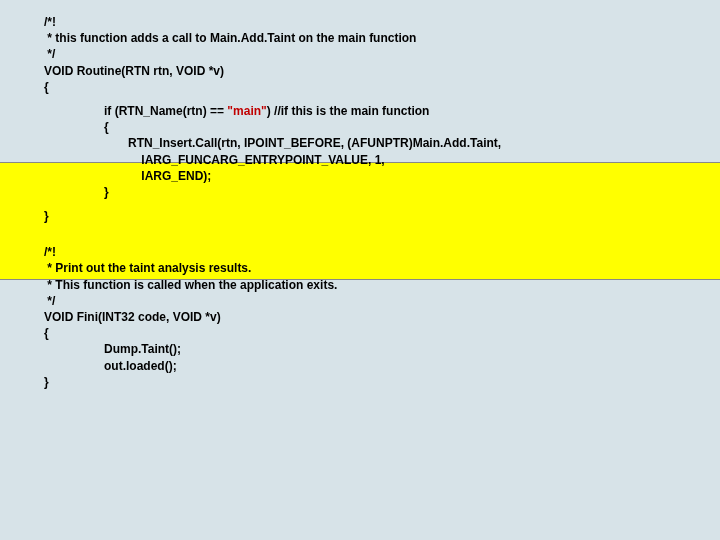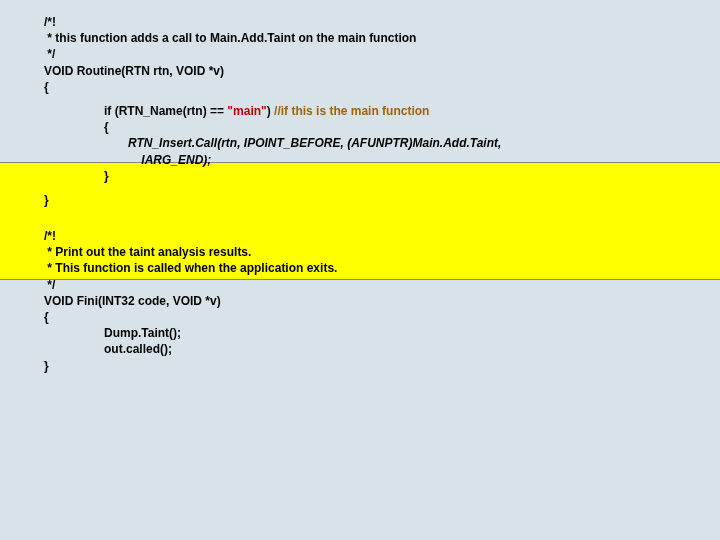"//if this is the main" .comment-green { color: #a16207 -> #000000 }
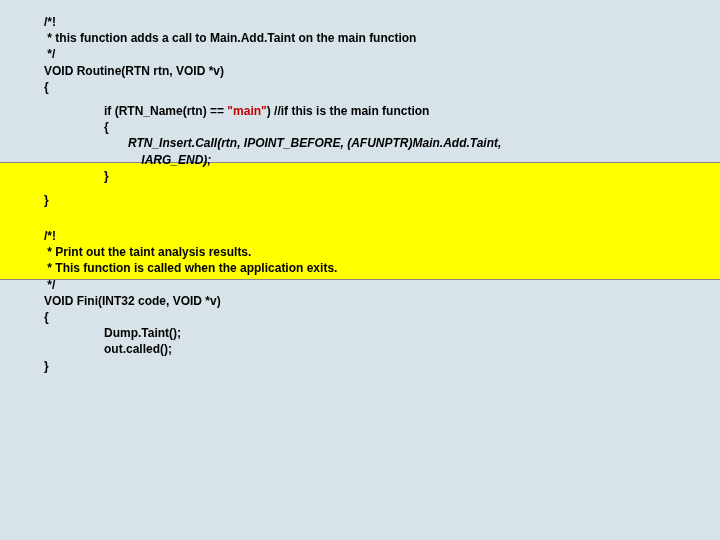"RTN_Insert.Call(rtn, IPOINT_BEFORE," .indent2 { font-style: italic -> none }
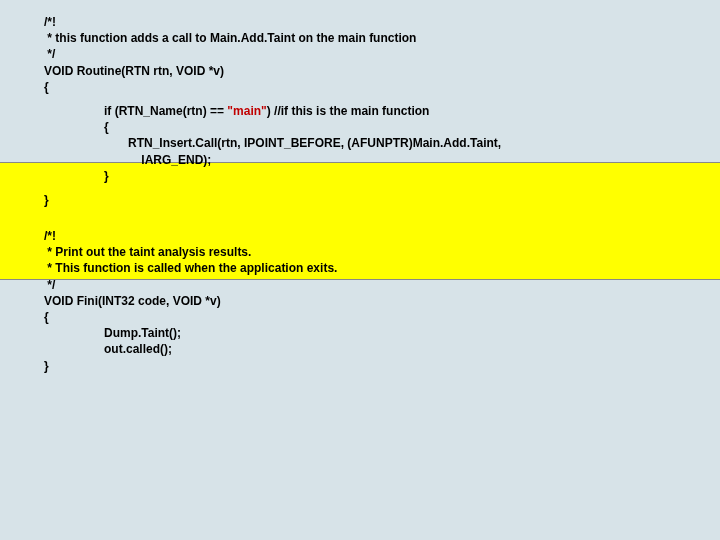"IARG_FUNCARG_ENTRYPOINT_VALUE, 1," div.code-line { html: none -> <div> IARG_FUNCARG_ENTRYPOINT_VALUE, 1,</div> }
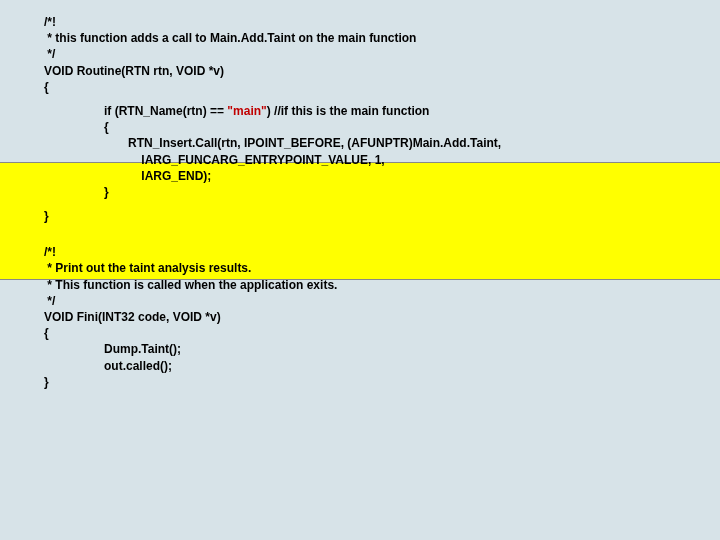"out.called();" div.code-line { text: out.called -> out.loaded }
